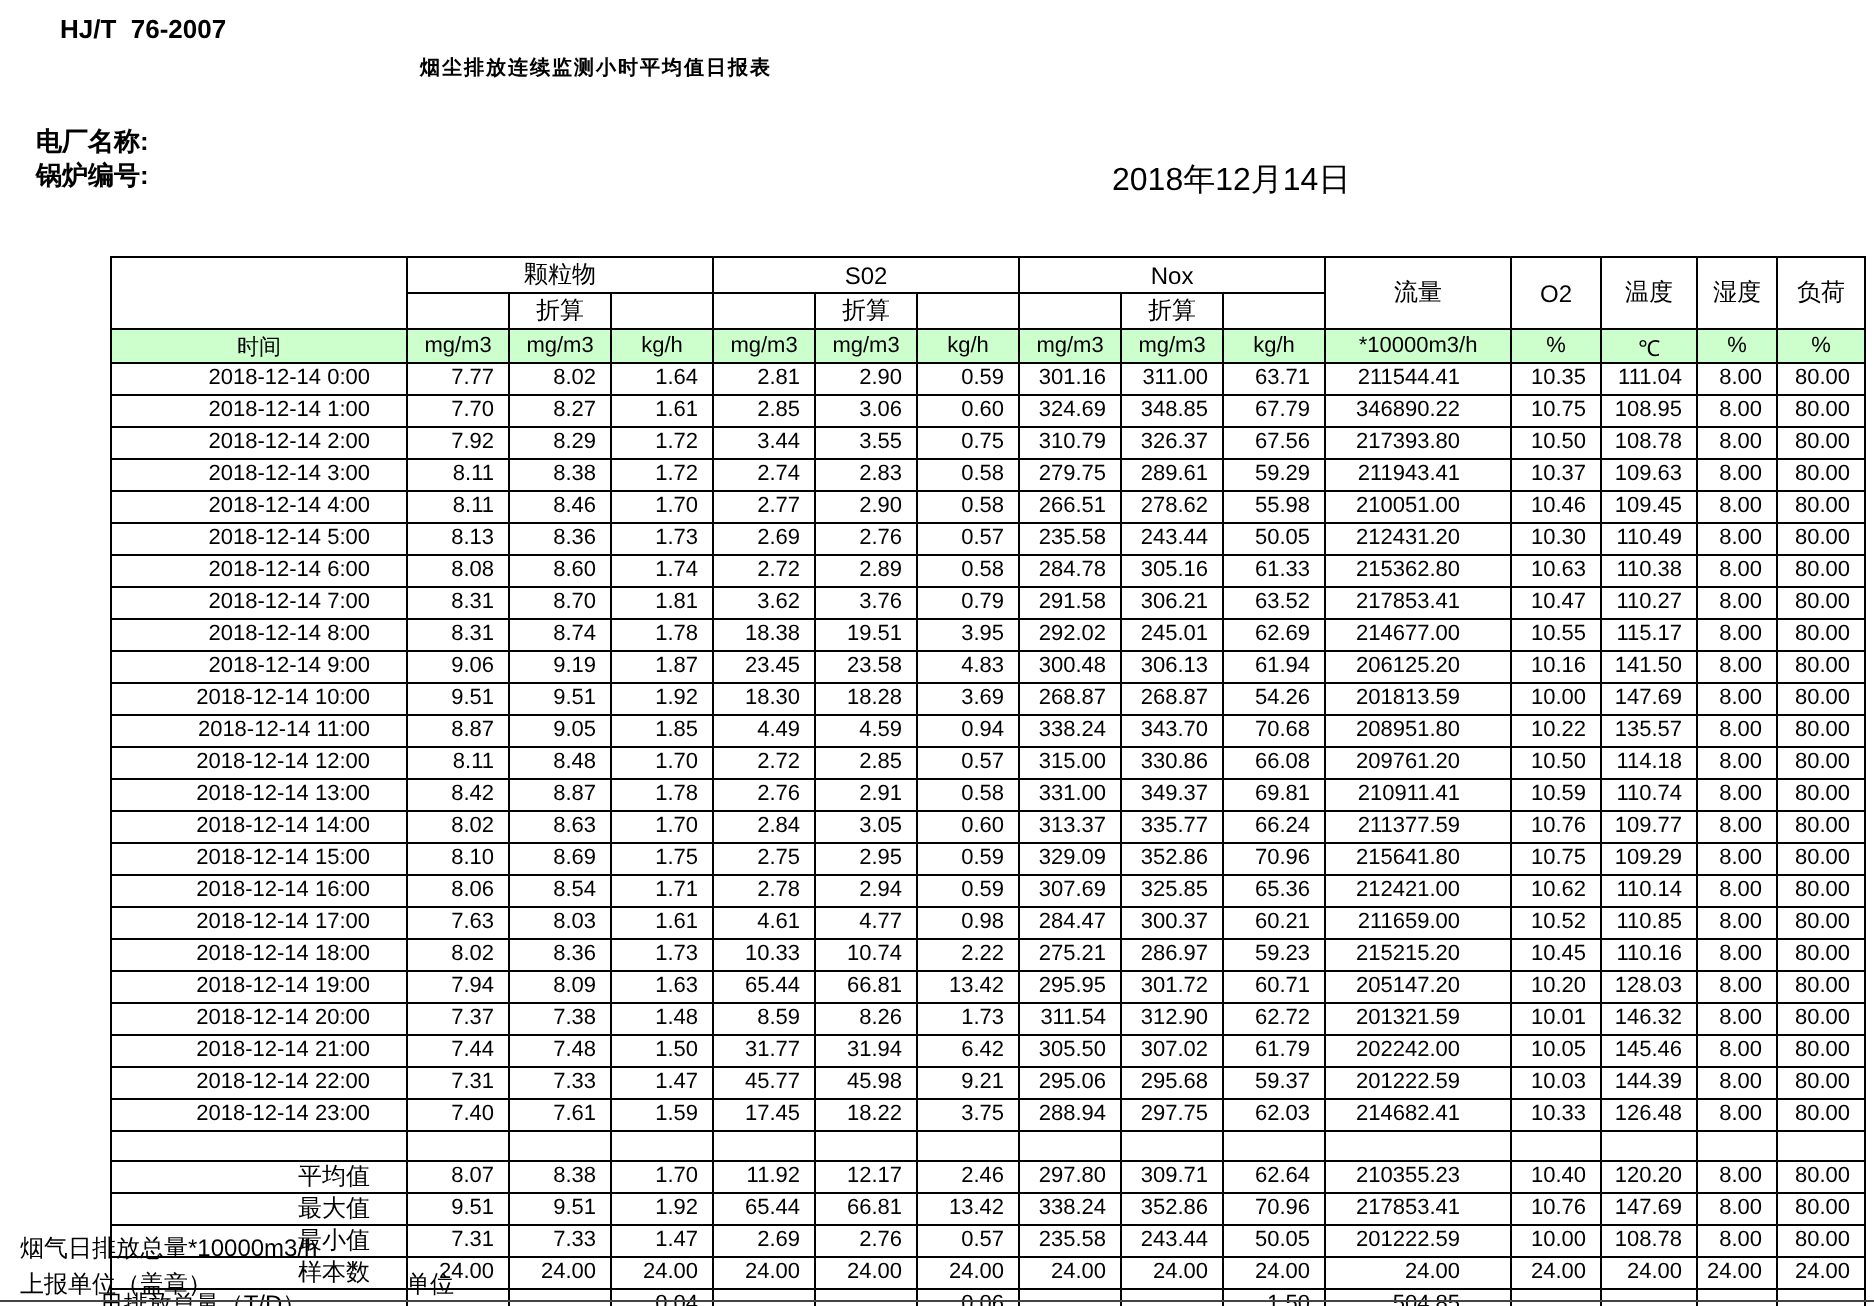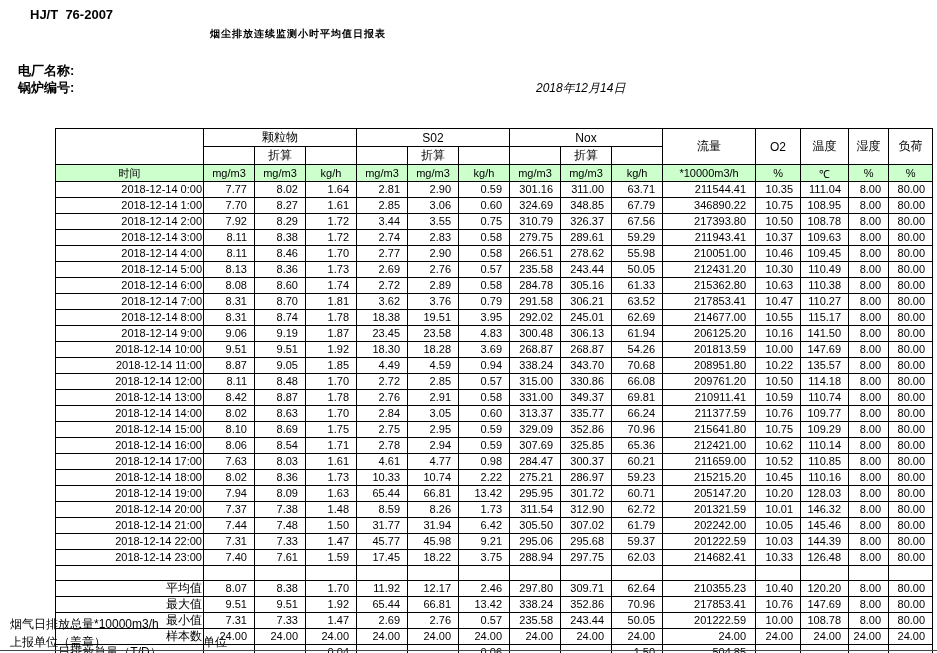"2018年12月14日" #report-date { font-size: 12px -> 16px; font-style: italic -> none; left: 536px -> 556px }
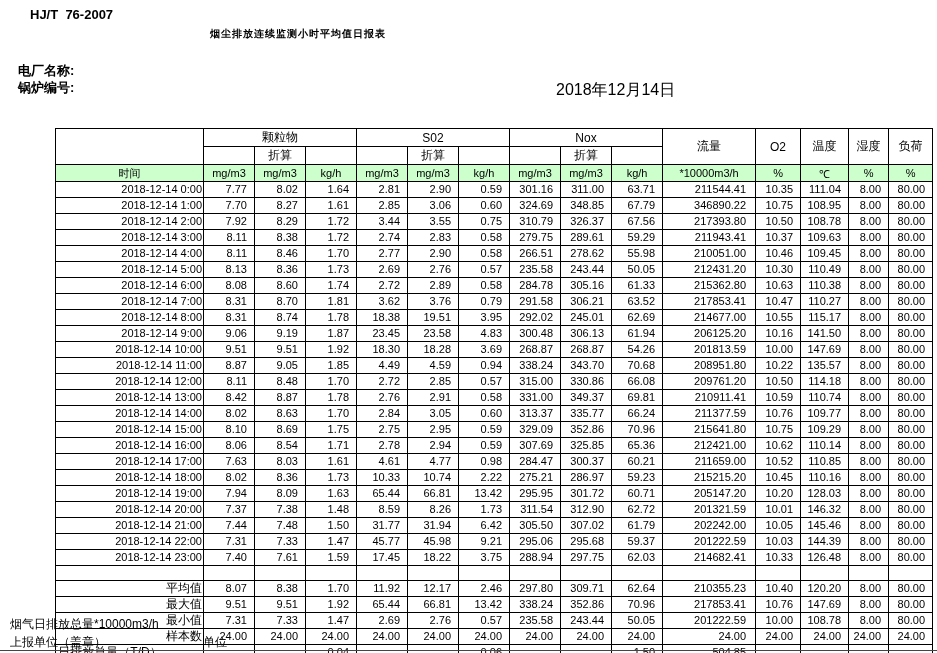"2018-12-14 0:00" tbody td:first-child { padding-right: 1px -> 18px }
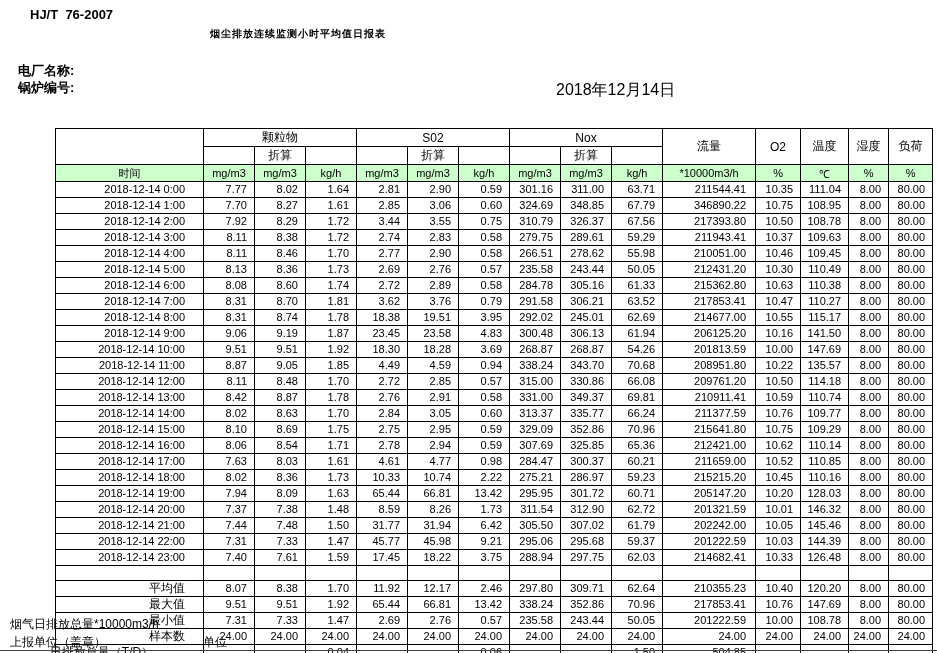"211544.41" tbody td:nth-child(11) { padding-right: 9px -> 25px }
